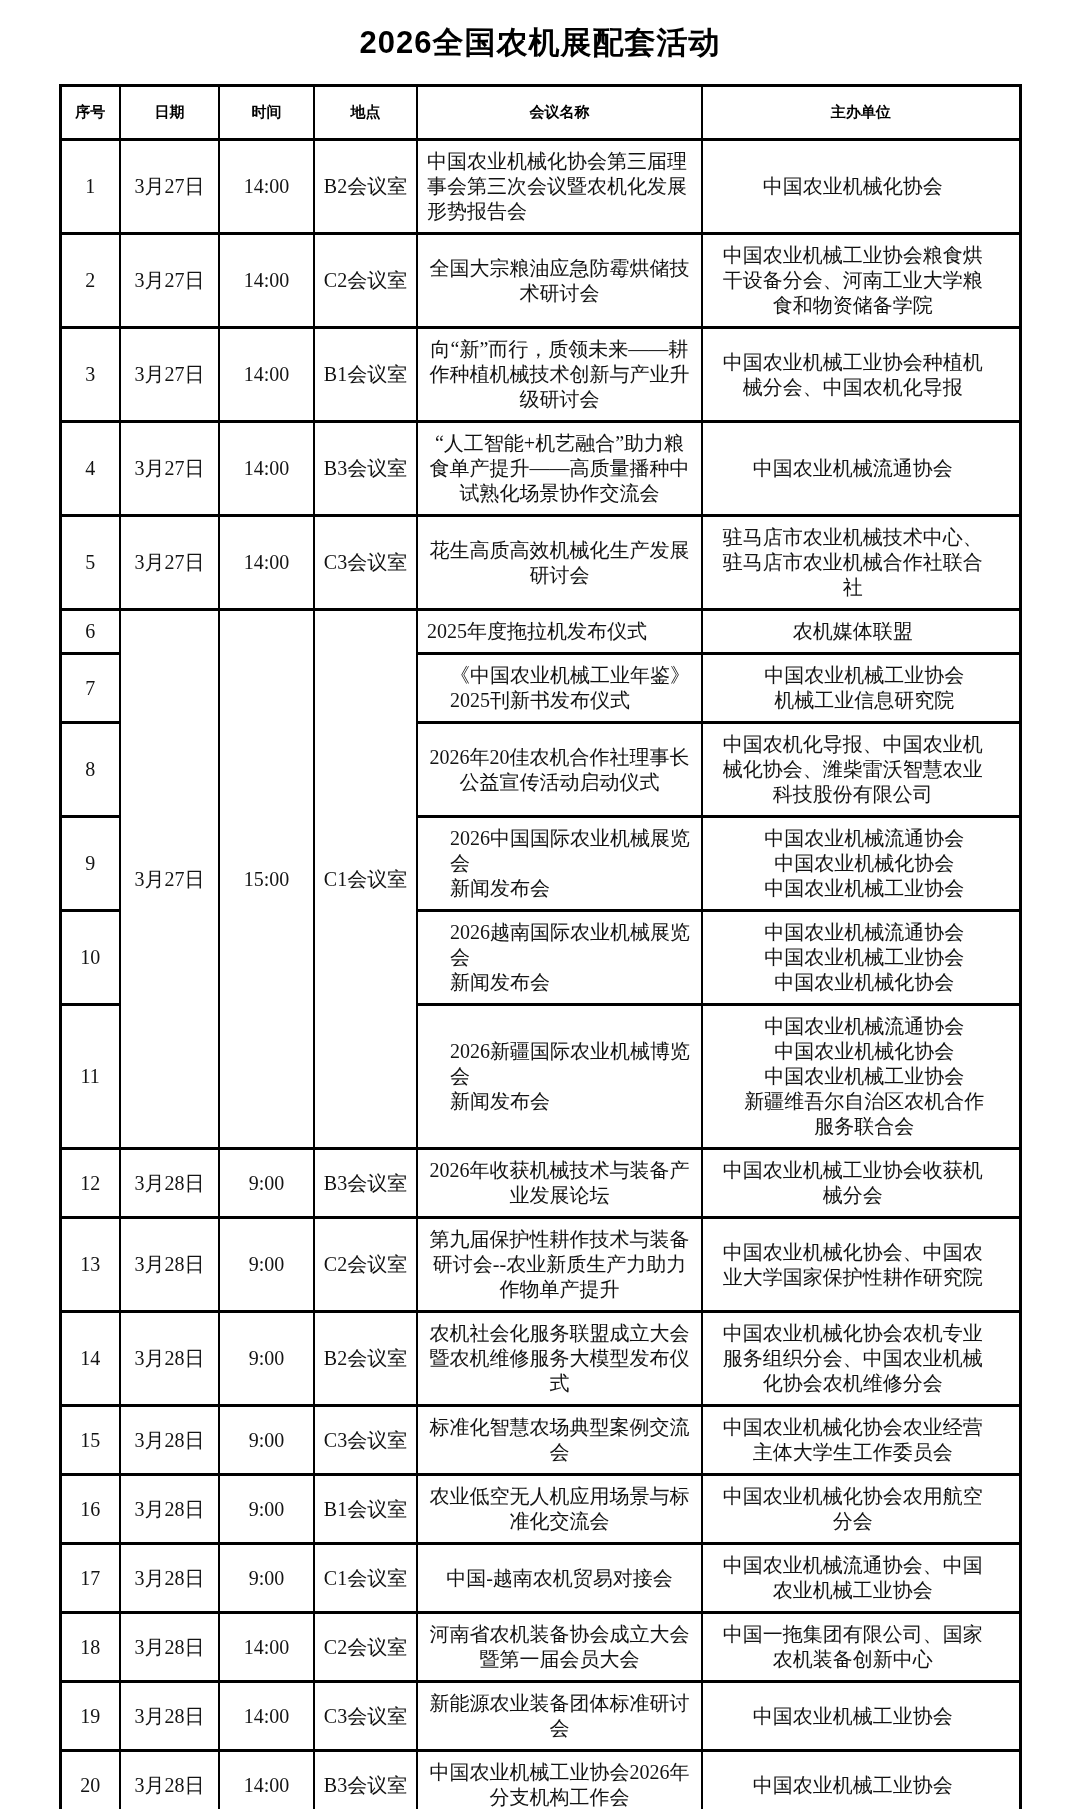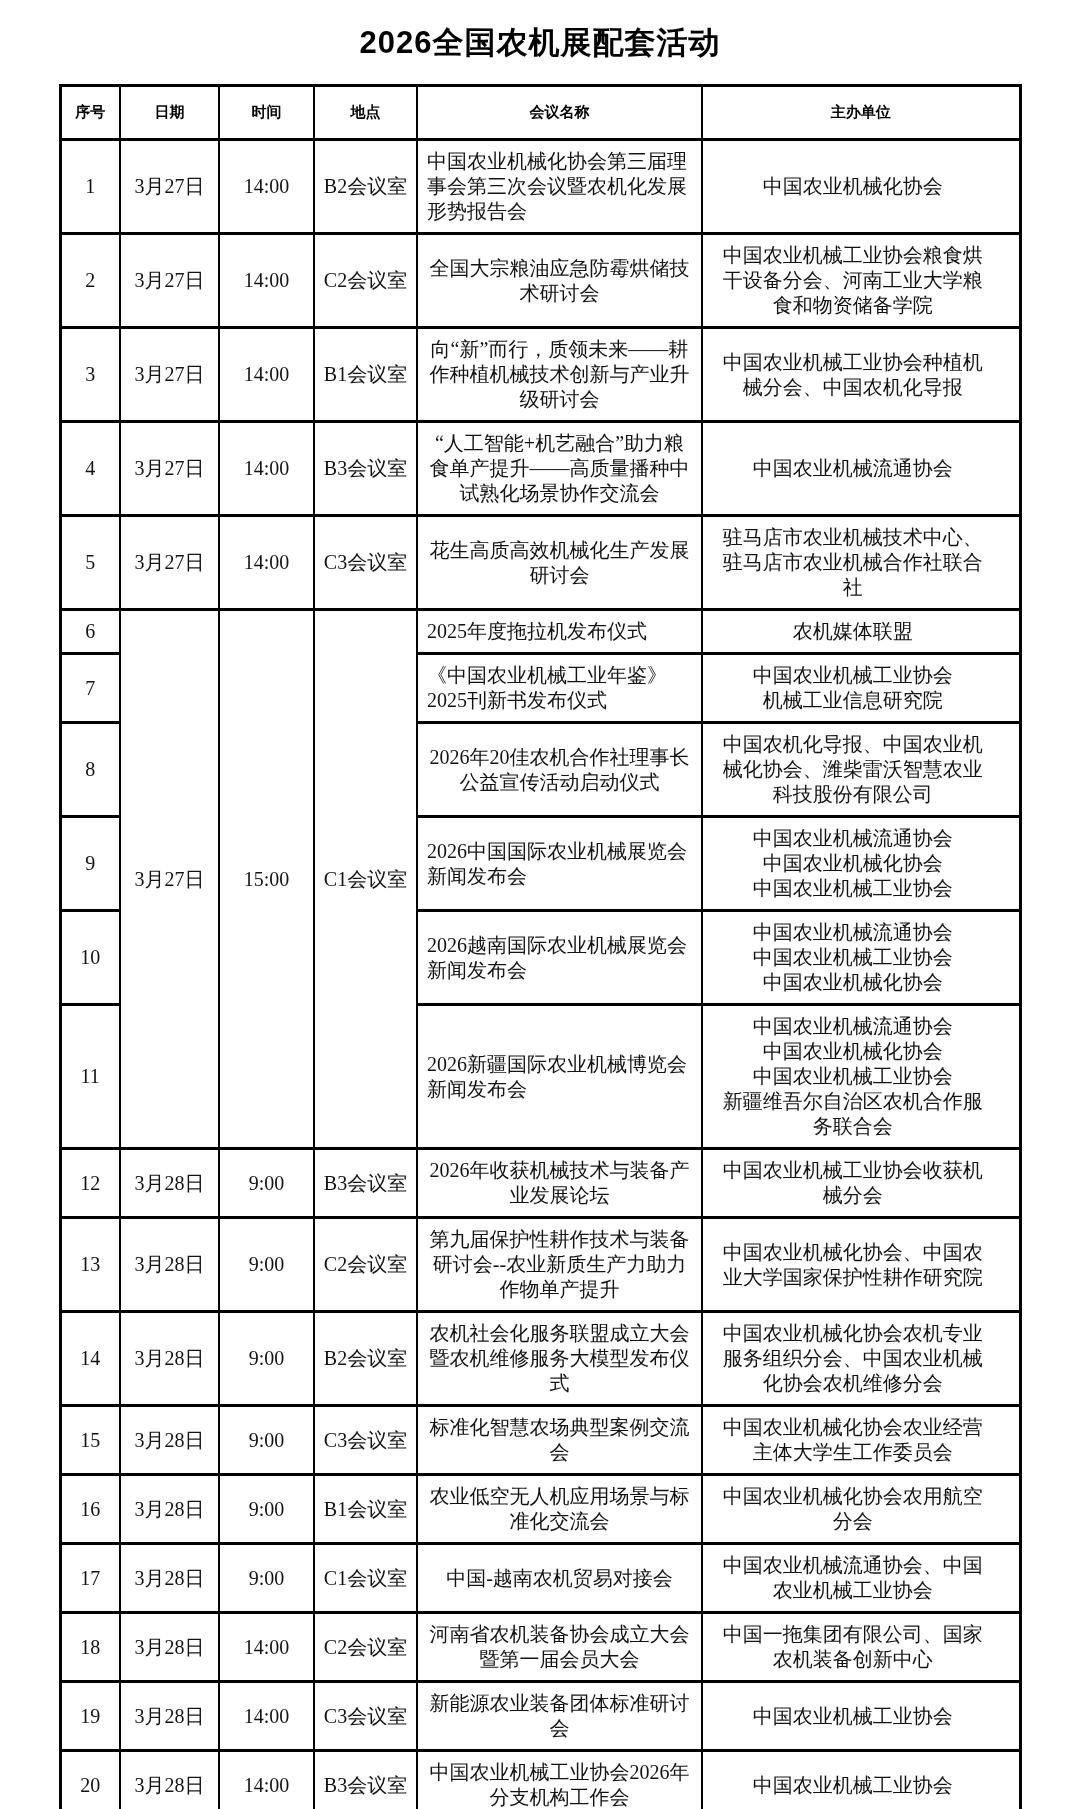"《中国农业机械工业年鉴》" .line { margin-left: none -> 23px }
